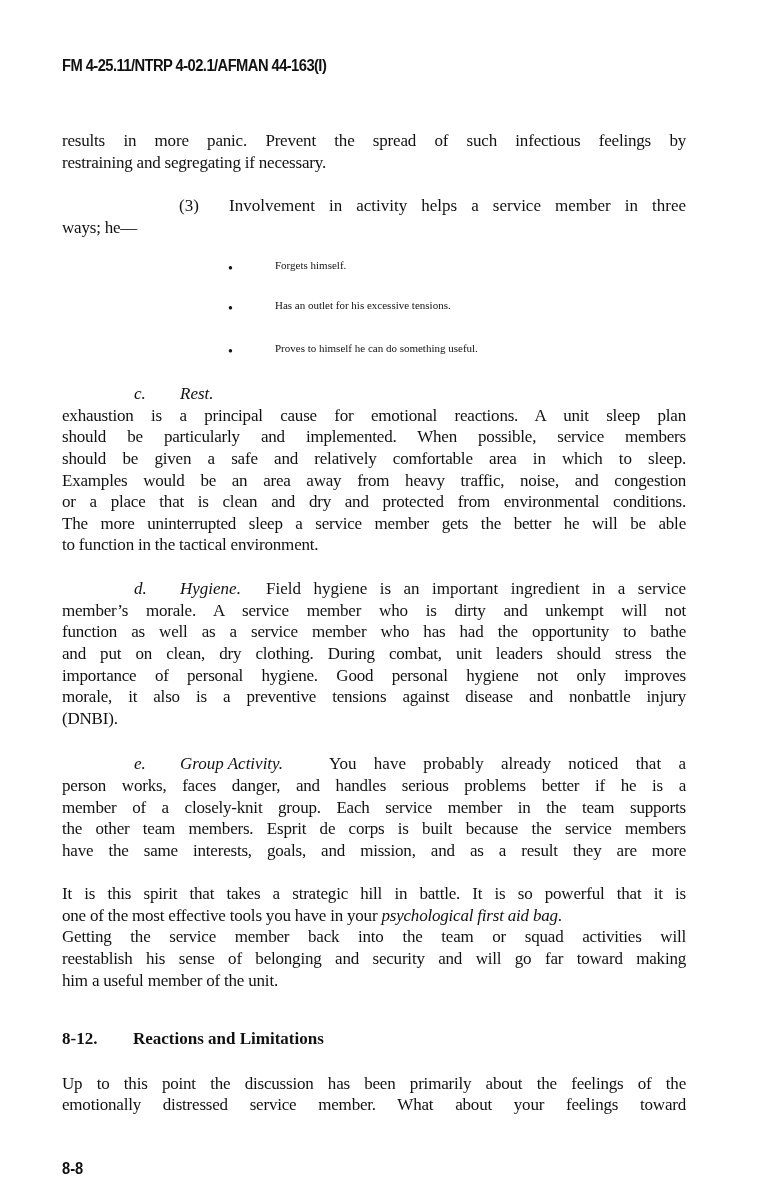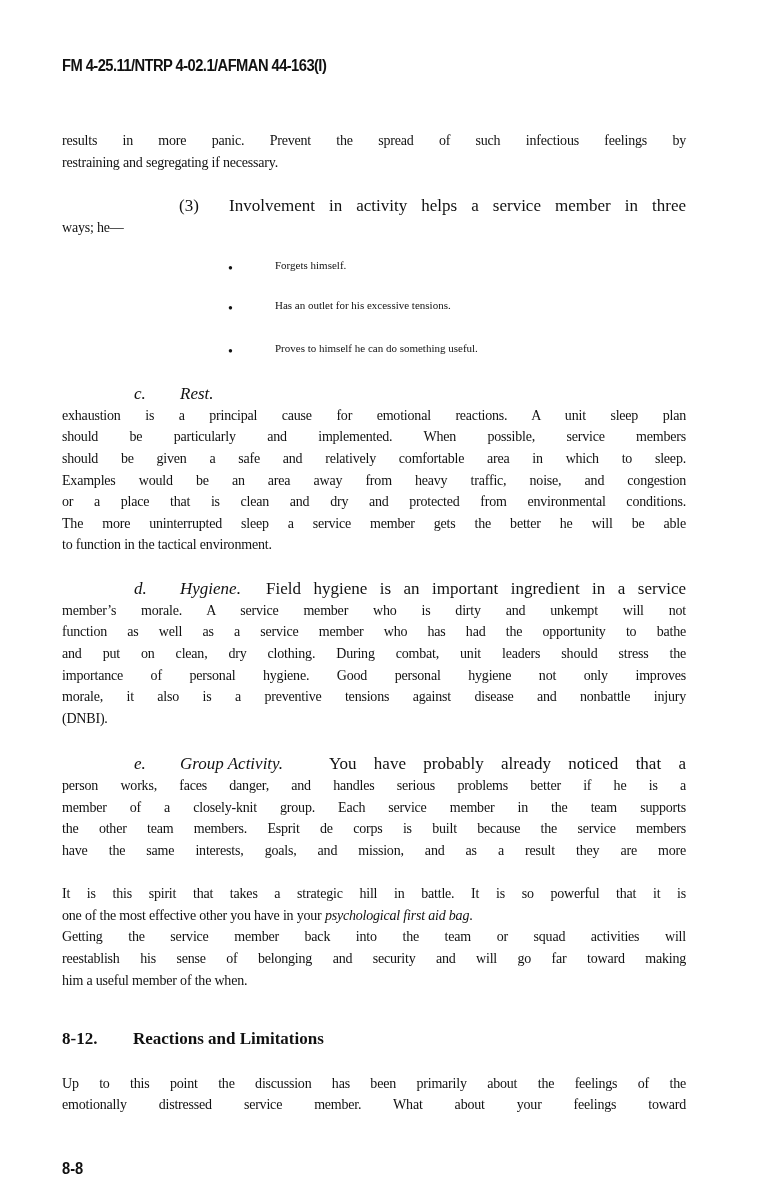"results in more panic. Prevent" .line { font-size: 14px -> 17px }
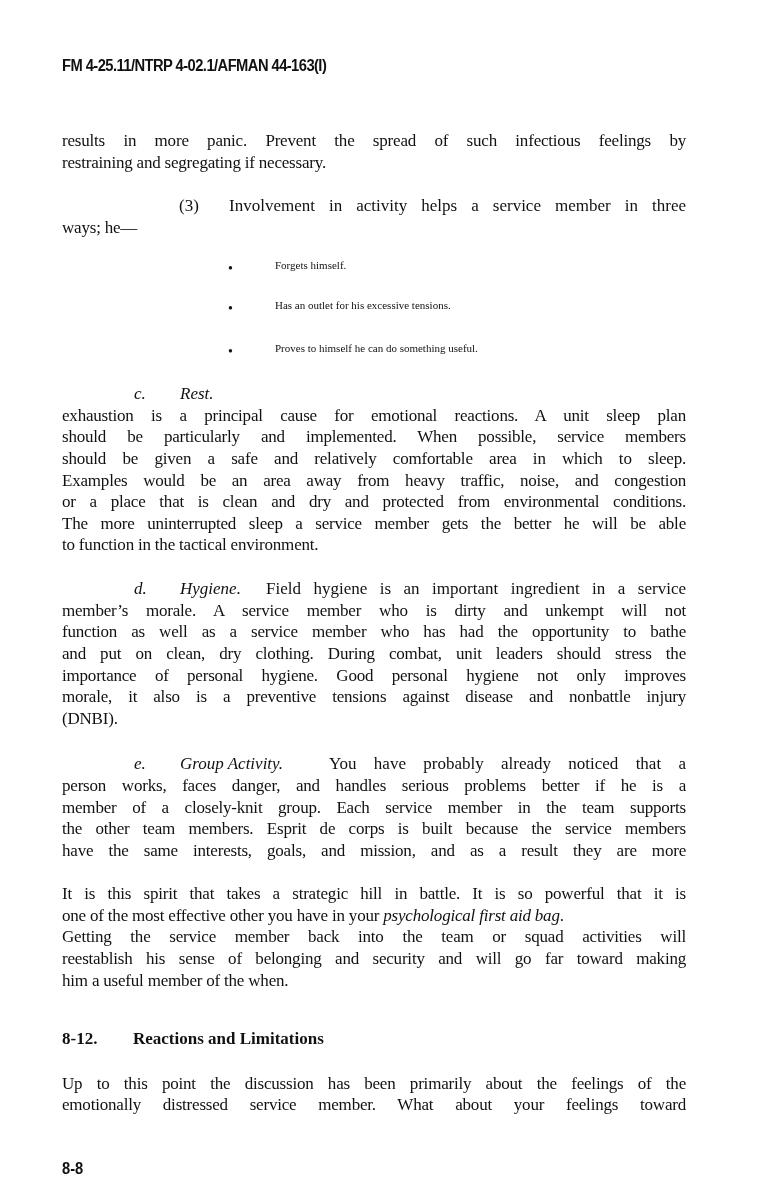"one of the most effective" span { text: other -> tools }
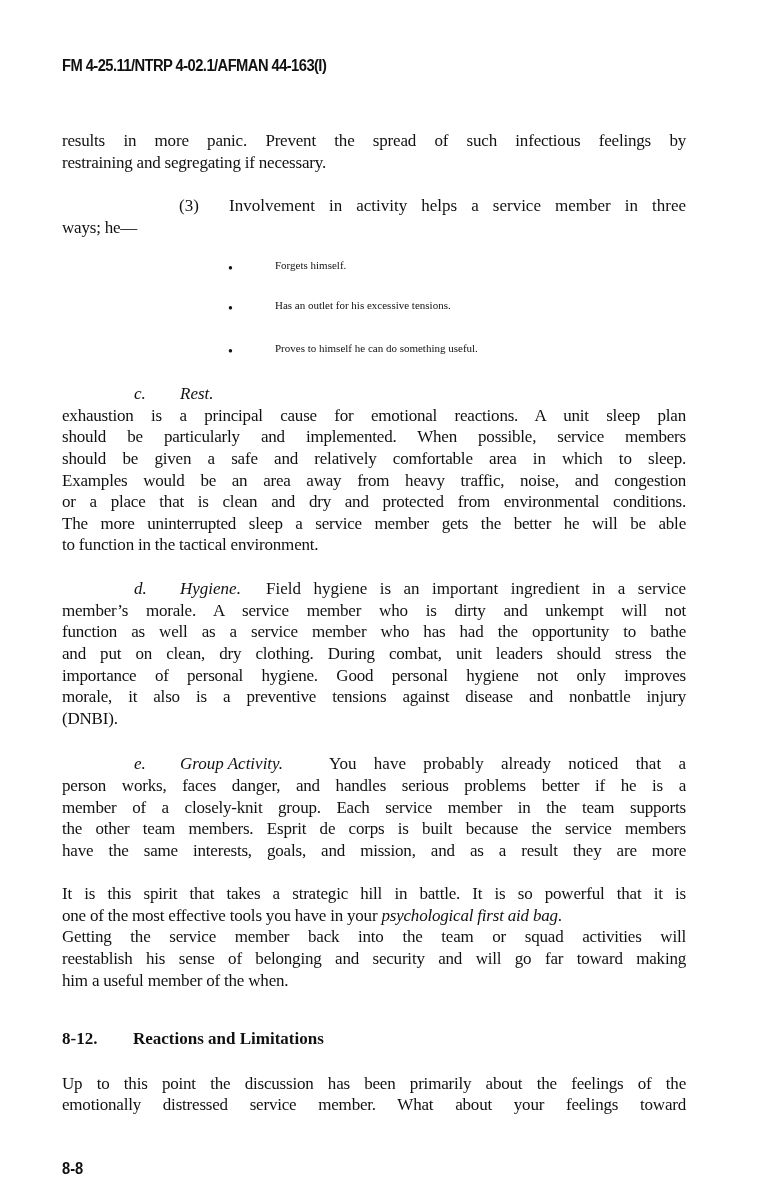"him a useful member of" div.line { text: when -> unit }
